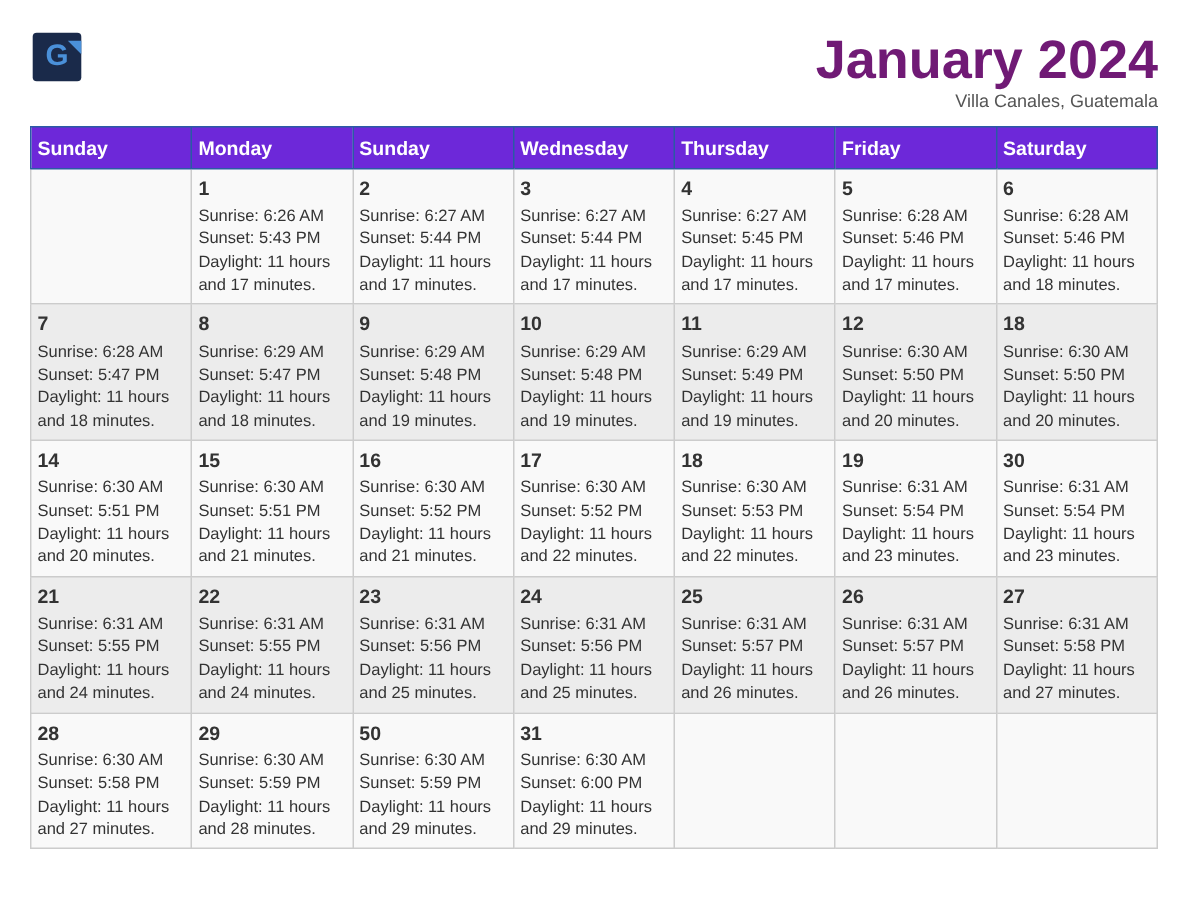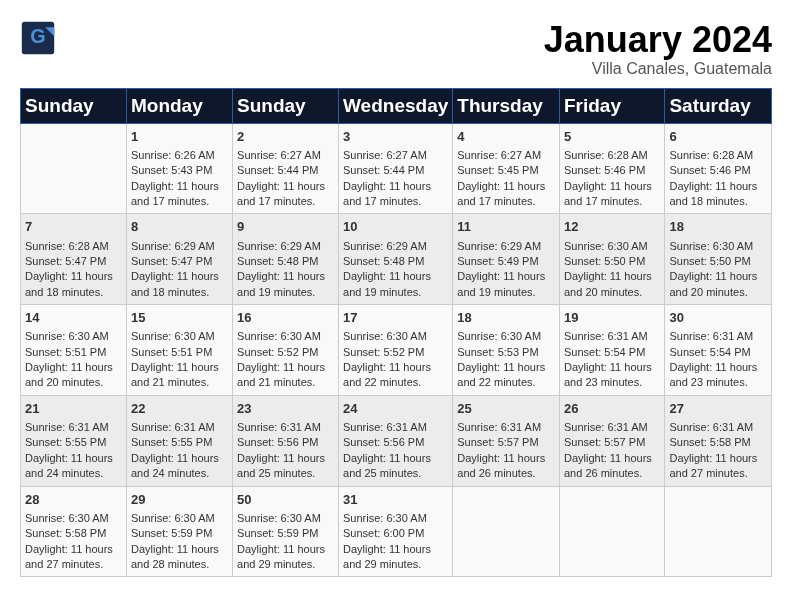"January 2024" .month-title { color: #000000 -> #701a75 }
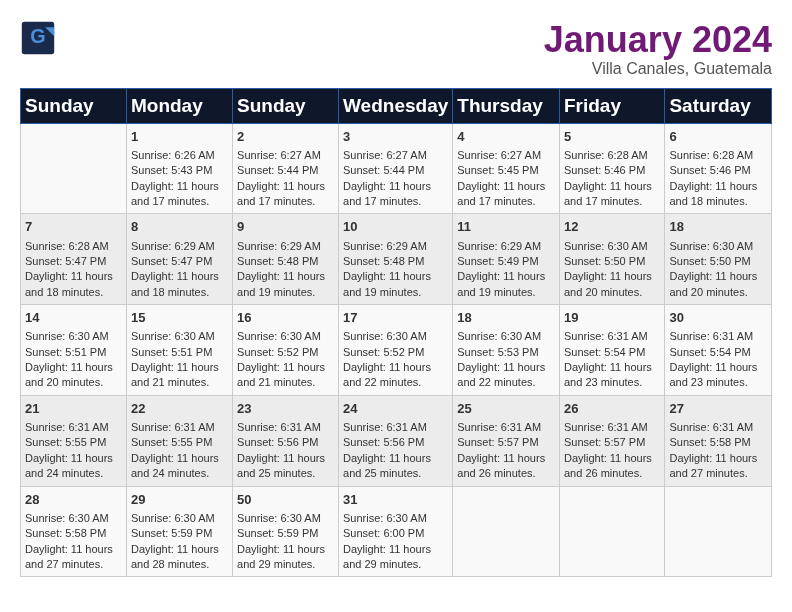"Villa Canales, Guatemala" .location-title { font-size: 16px -> 12px }
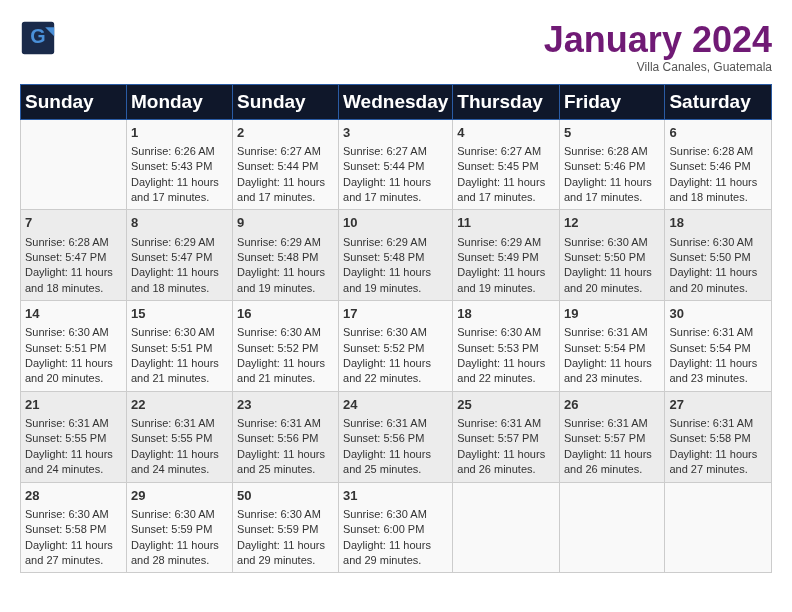"Sunday" thead tr th { background: #0f172a -> #6d28d9; font-size: 19px -> 13px }
